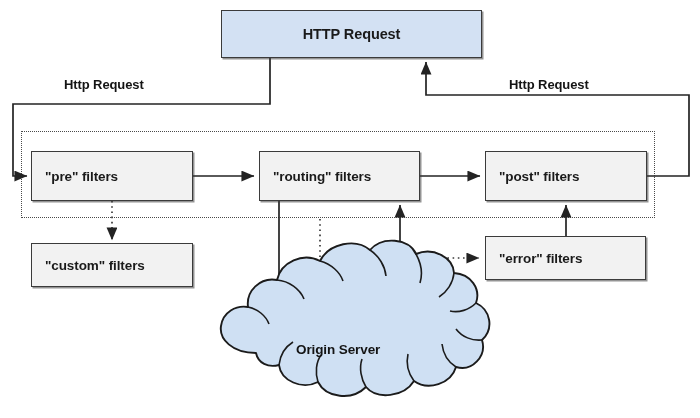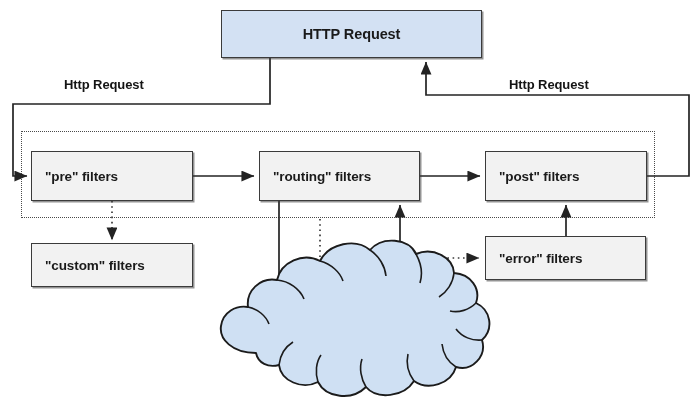"Origin Server" div.cloud-label { html: none -> <div>Origin Server</div> }
